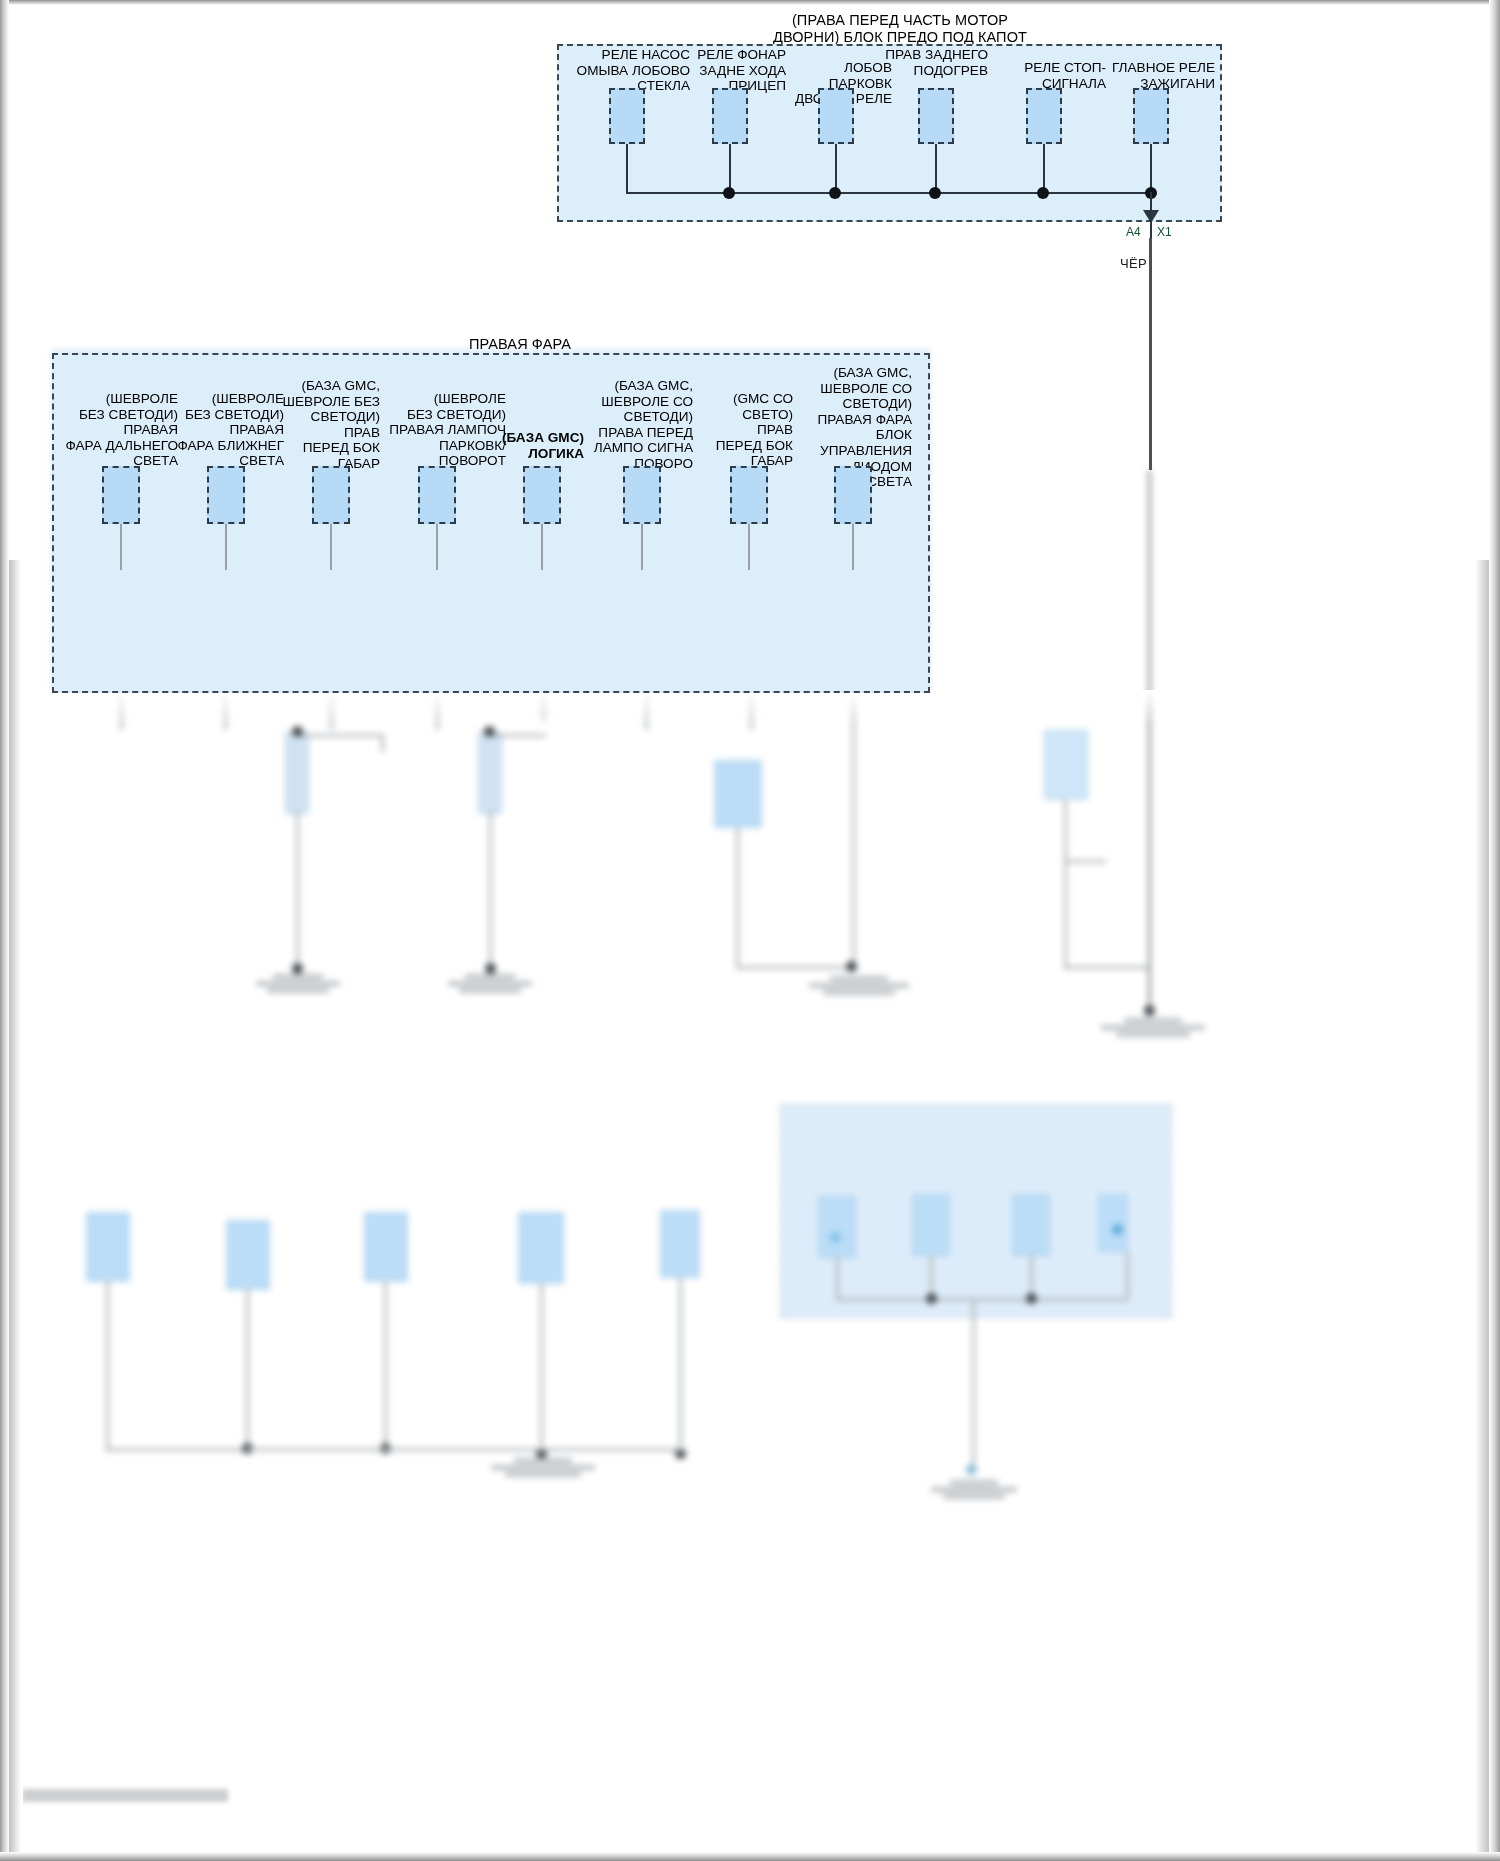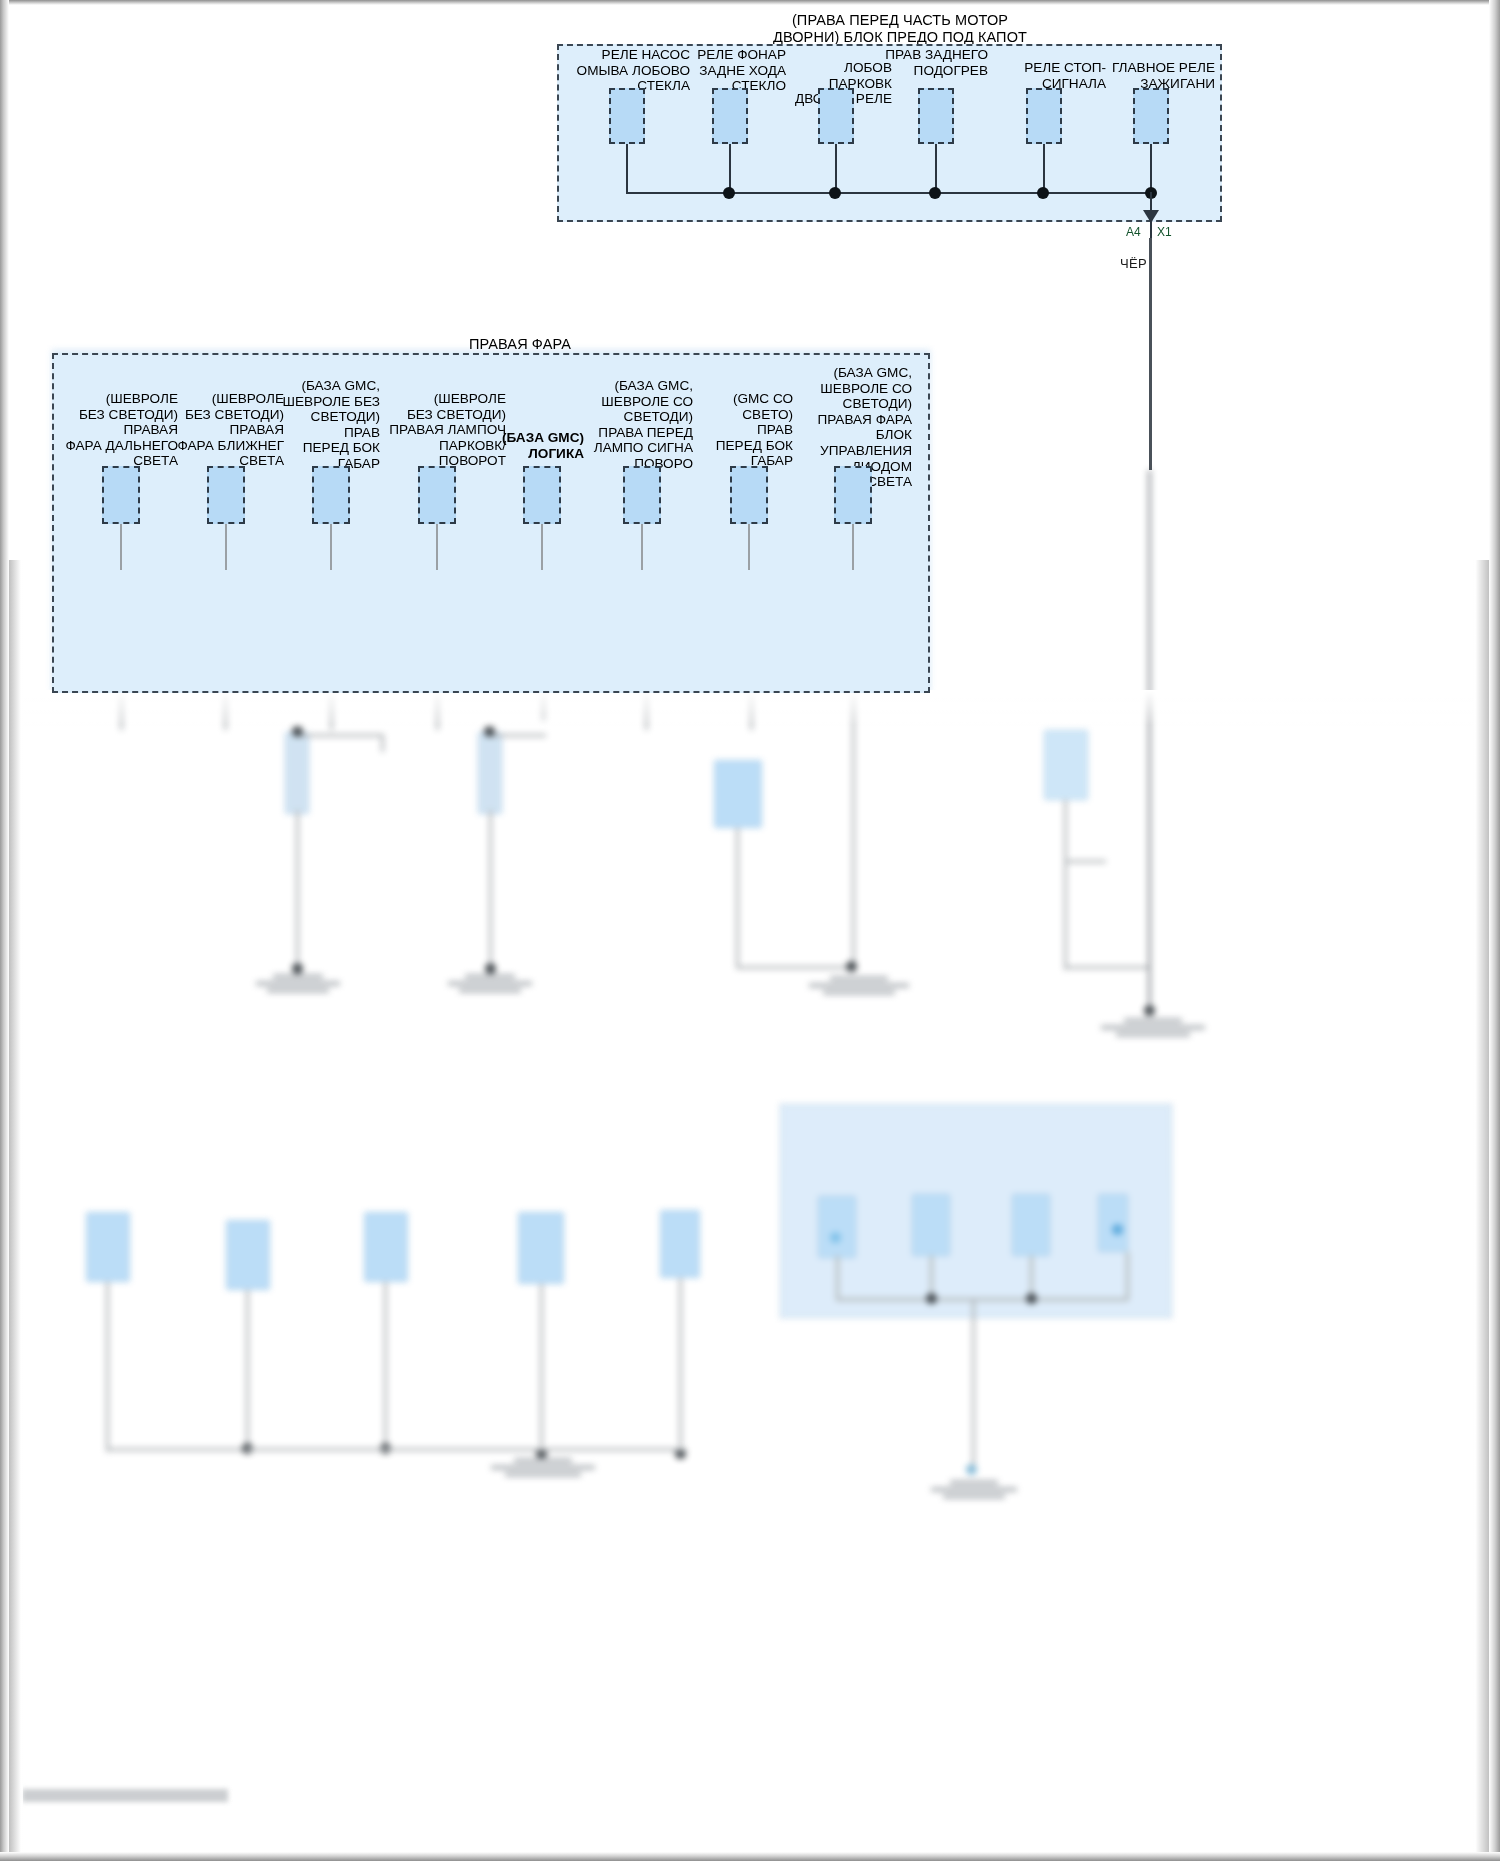"РЕЛЕ ФОНАР" div.dev-label { text: СТЕКЛО -> ПРИЦЕП }
